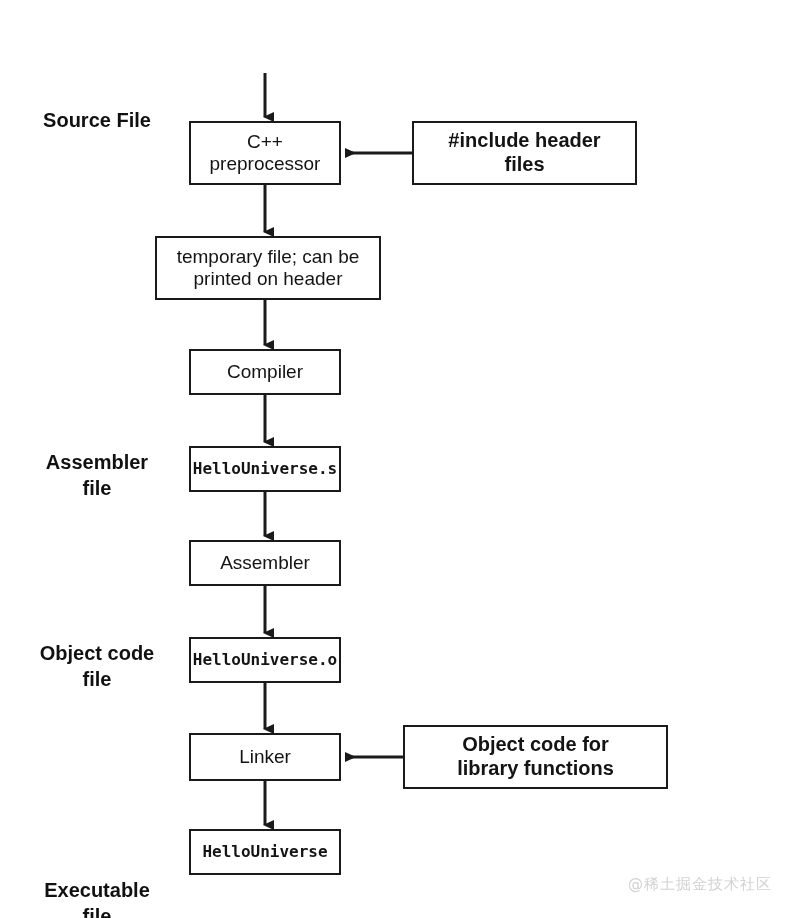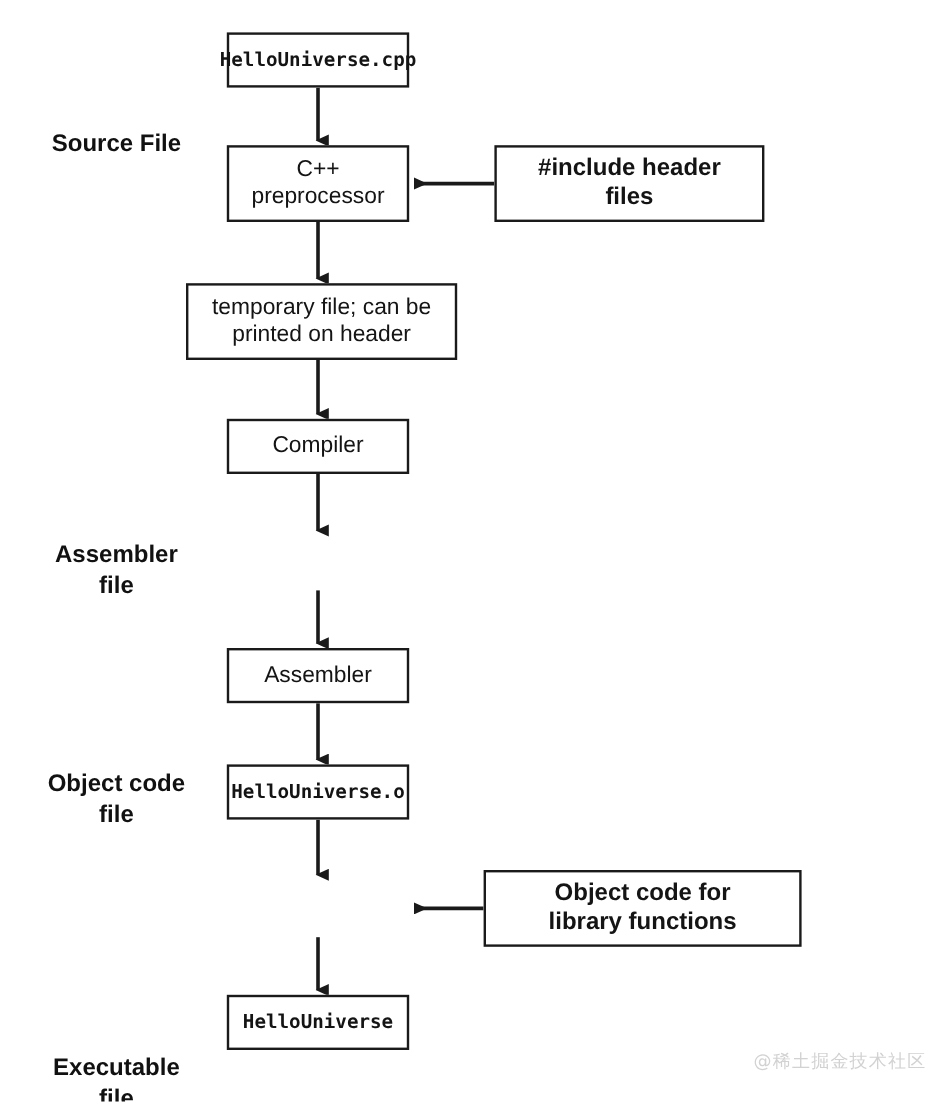"HelloUniverse.cpp" div.node { html: <div> <span>HelloUniverse.cpp</span> </div> -> none }
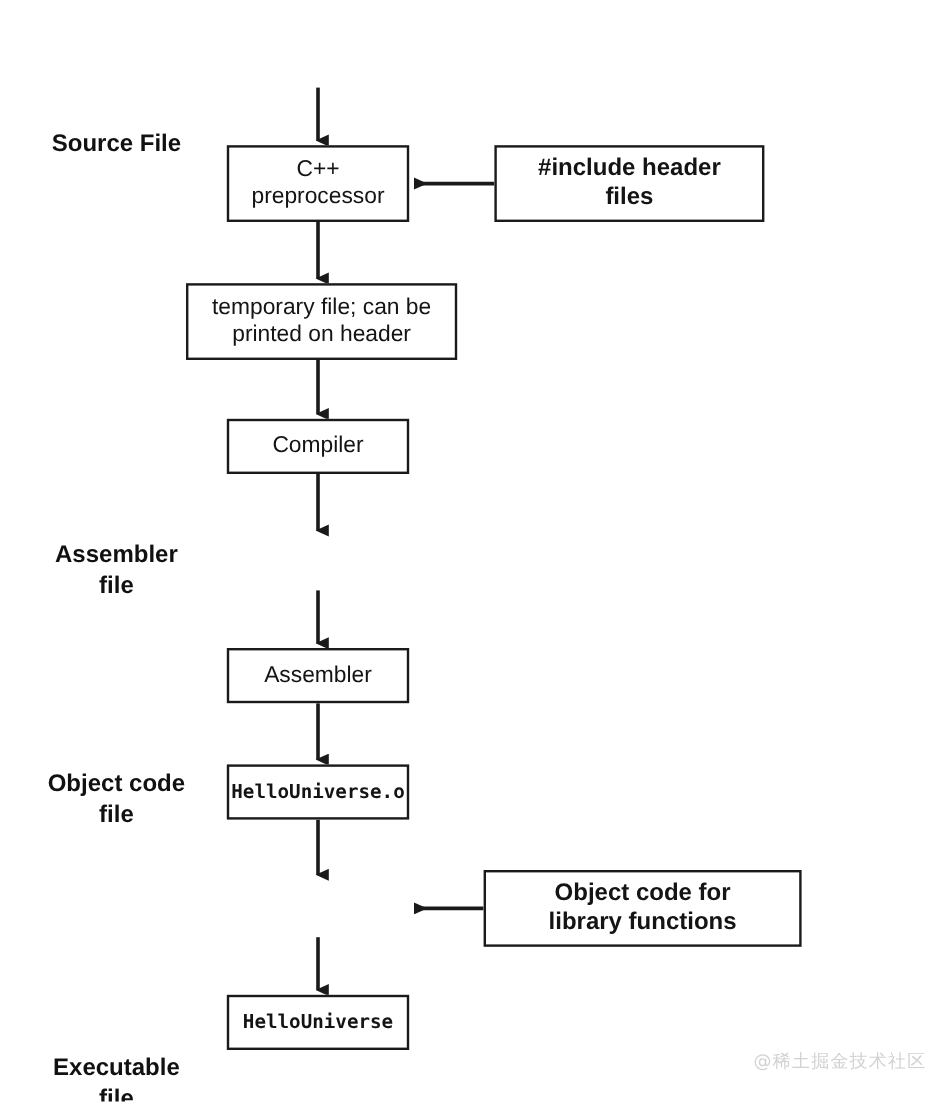"HelloUniverse.s" div.node { html: none -> <div> <span>HelloUniverse.s</span> </div> }
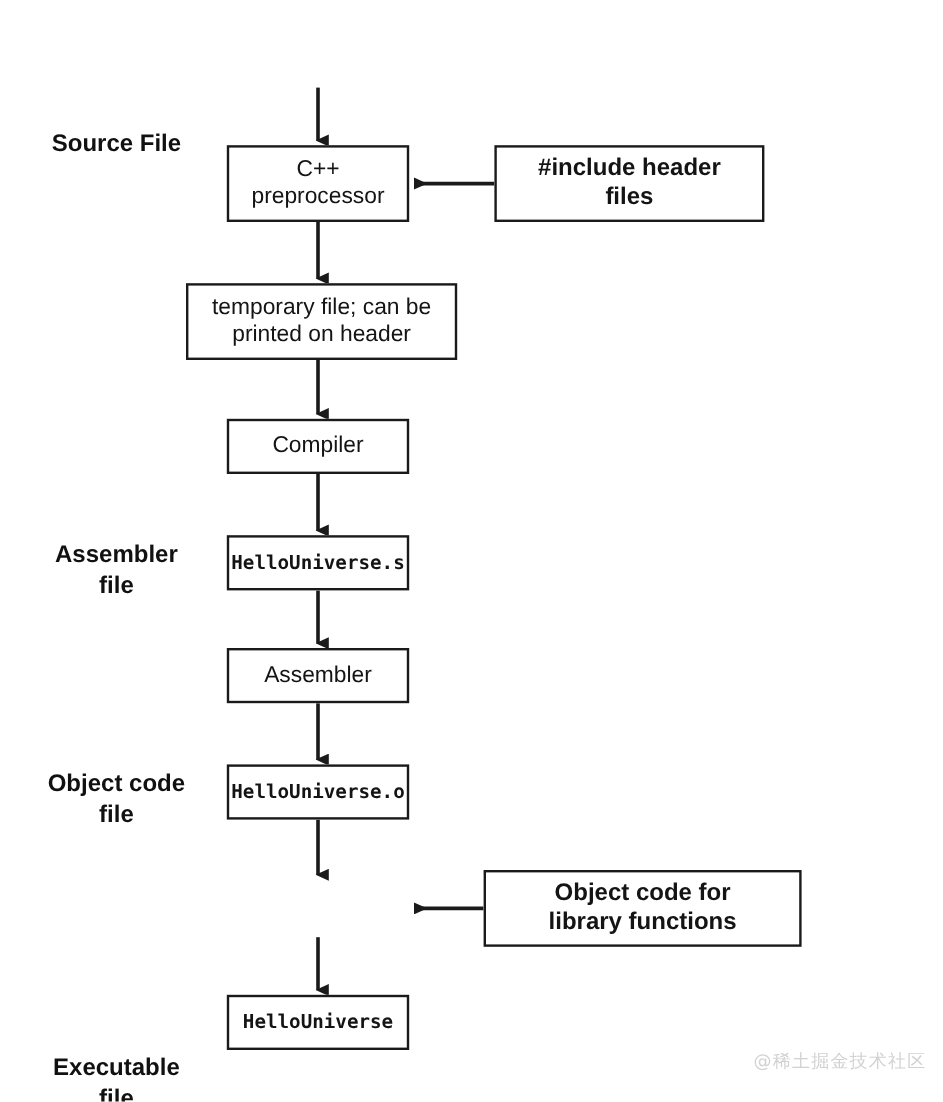"Linker" div.node { html: none -> <div> <span>Linker</span> </div> }
